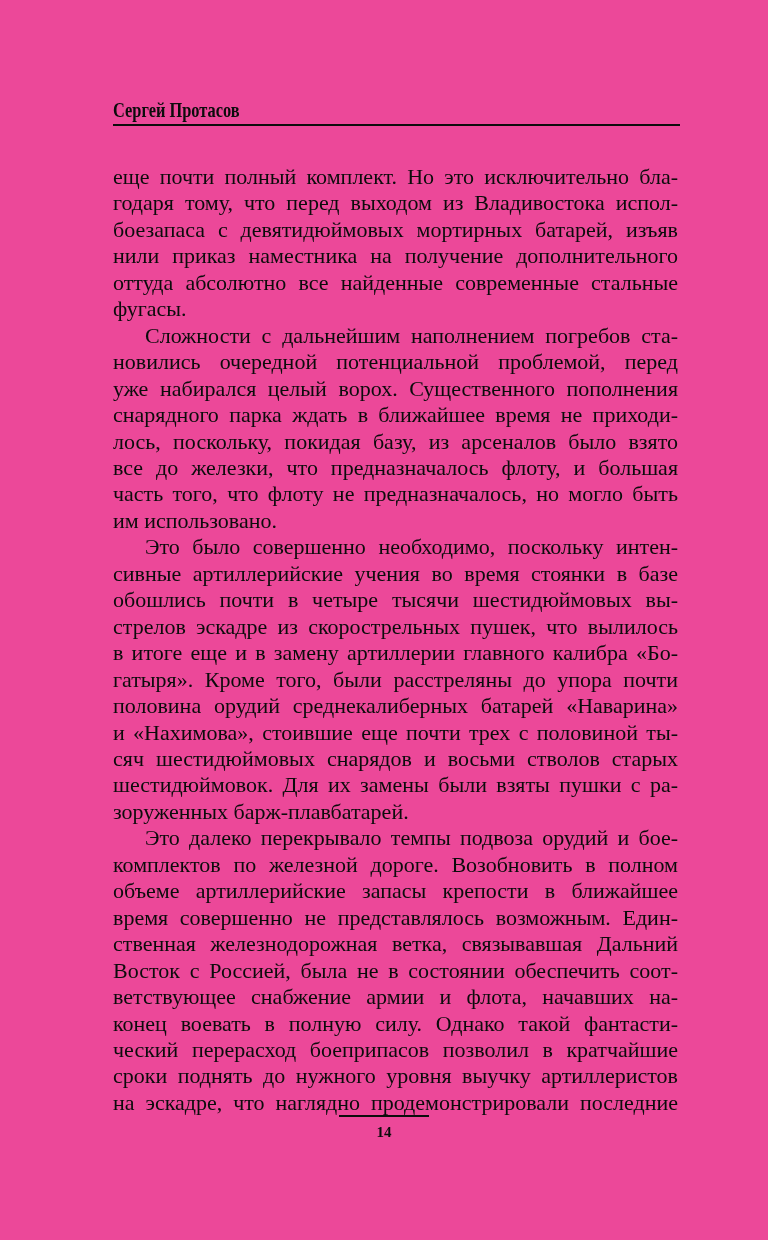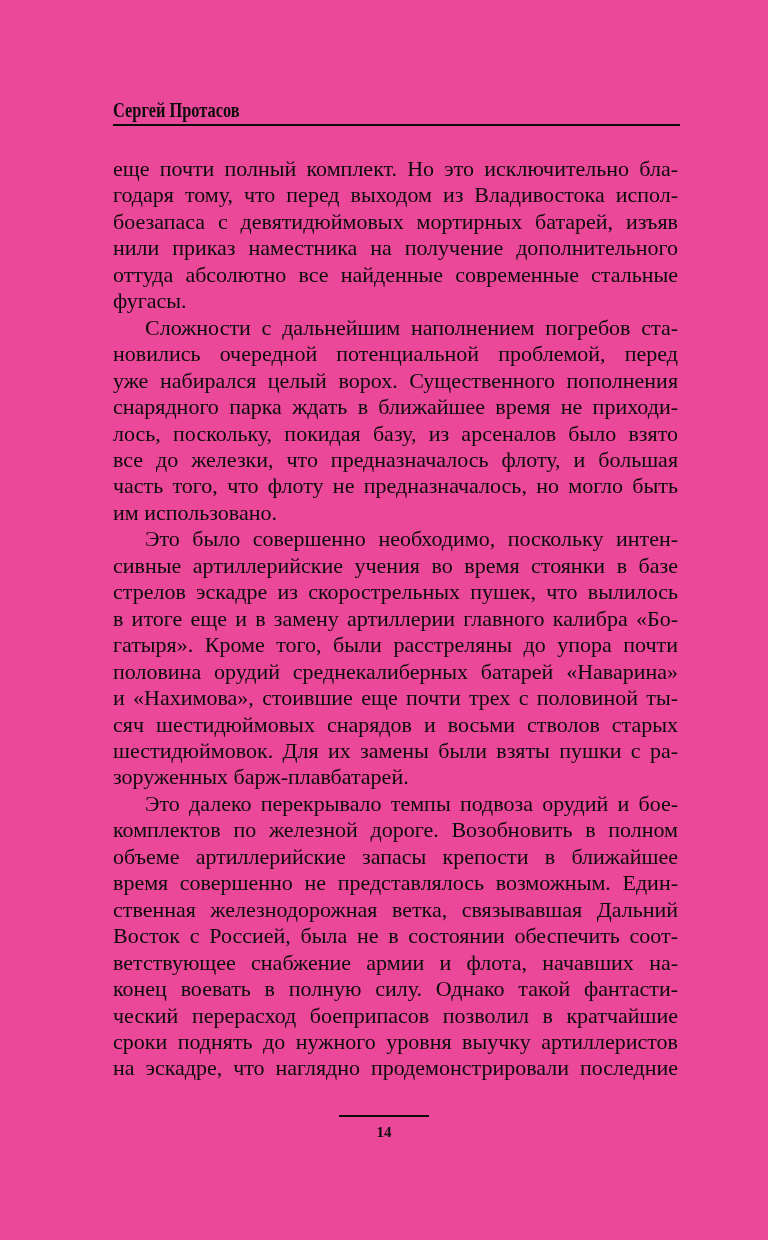"еще почти полный комплект. Но" .body-text { top: 156px -> 164px }
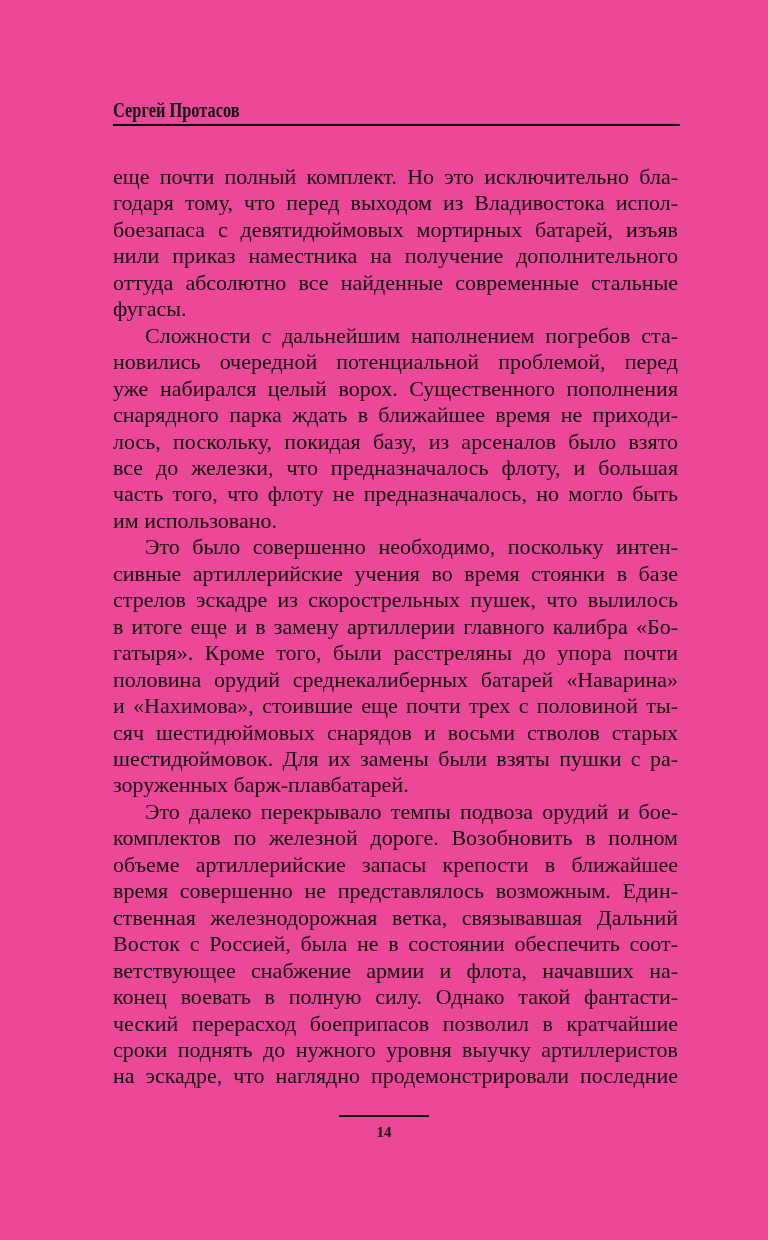"обошлись почти в четыре тысячи" div.line { html: none -> <div>обошлись почти в четыре тысячи шестидюймовых вы-</div> }
